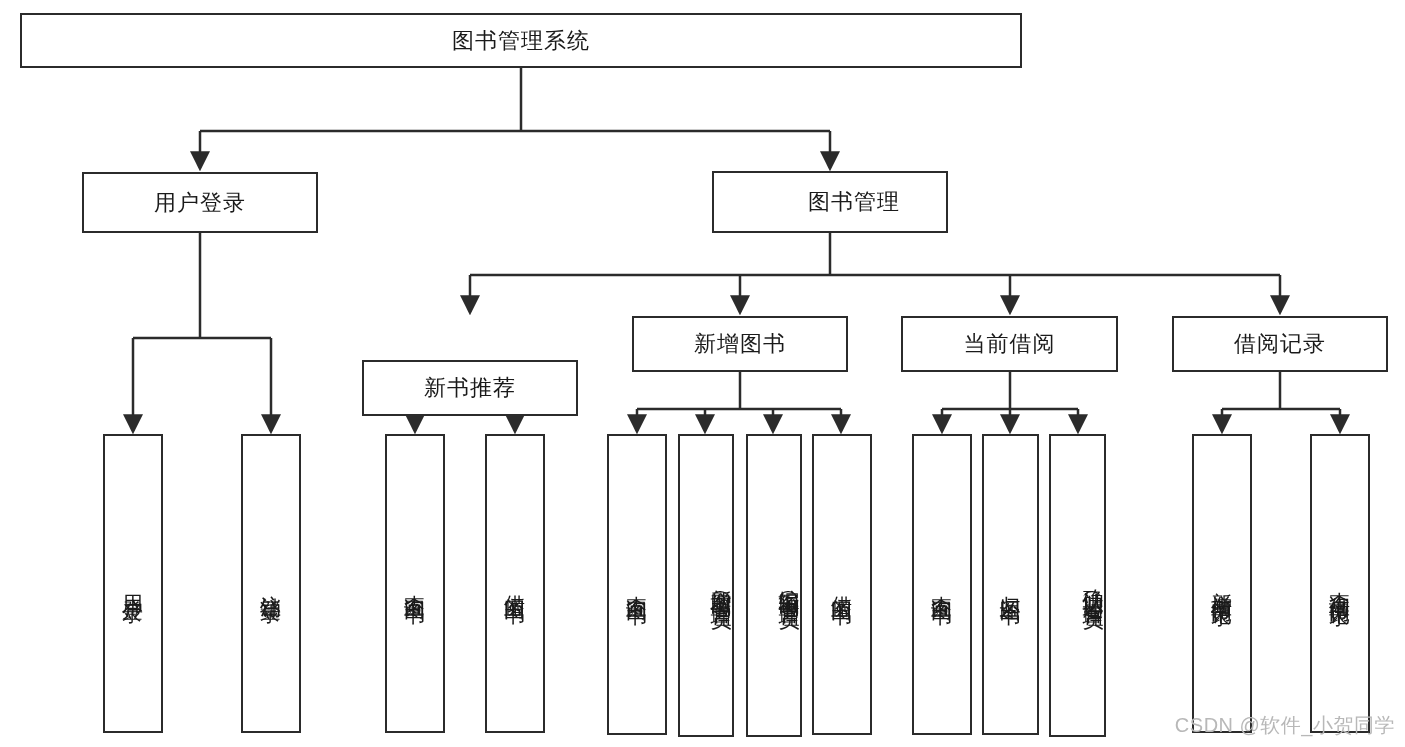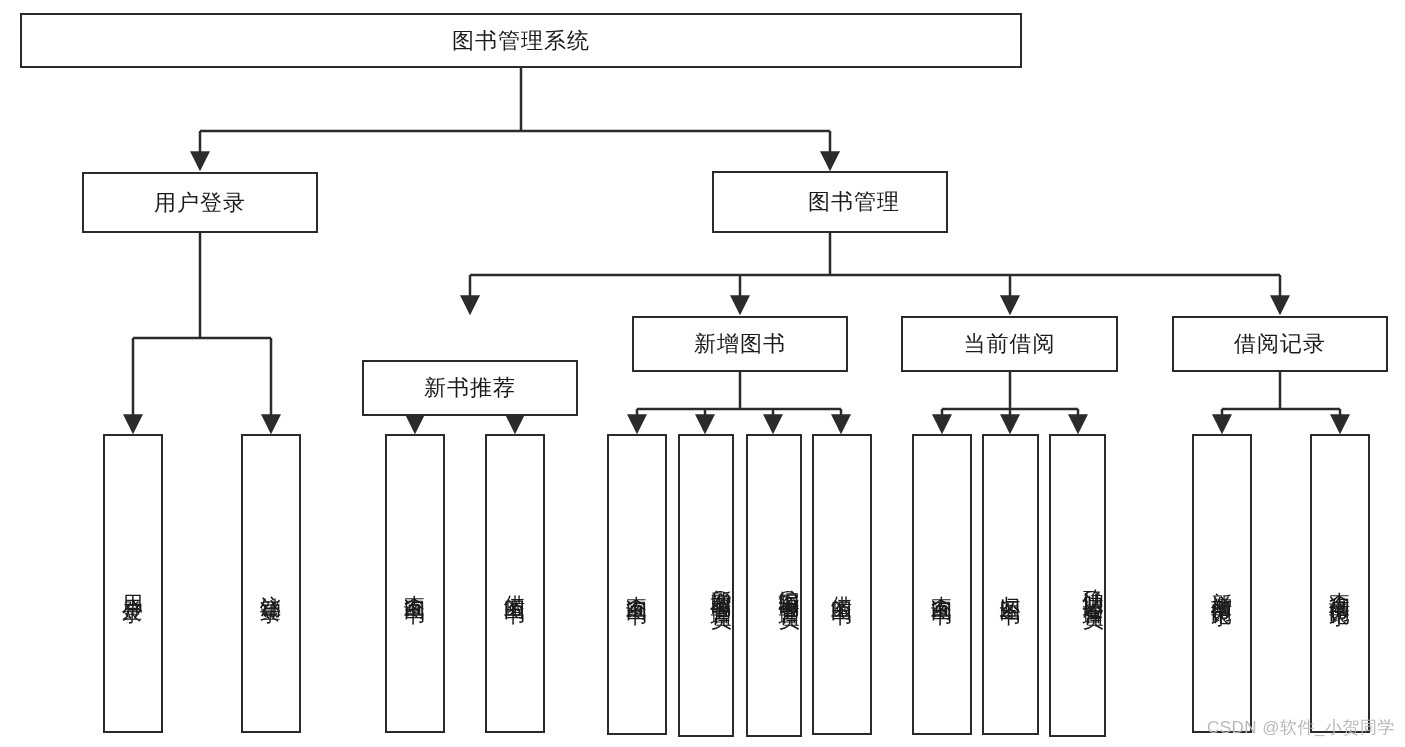"CSDN @软件_小贺同学" .watermark { font-size: 17px -> 20px }
